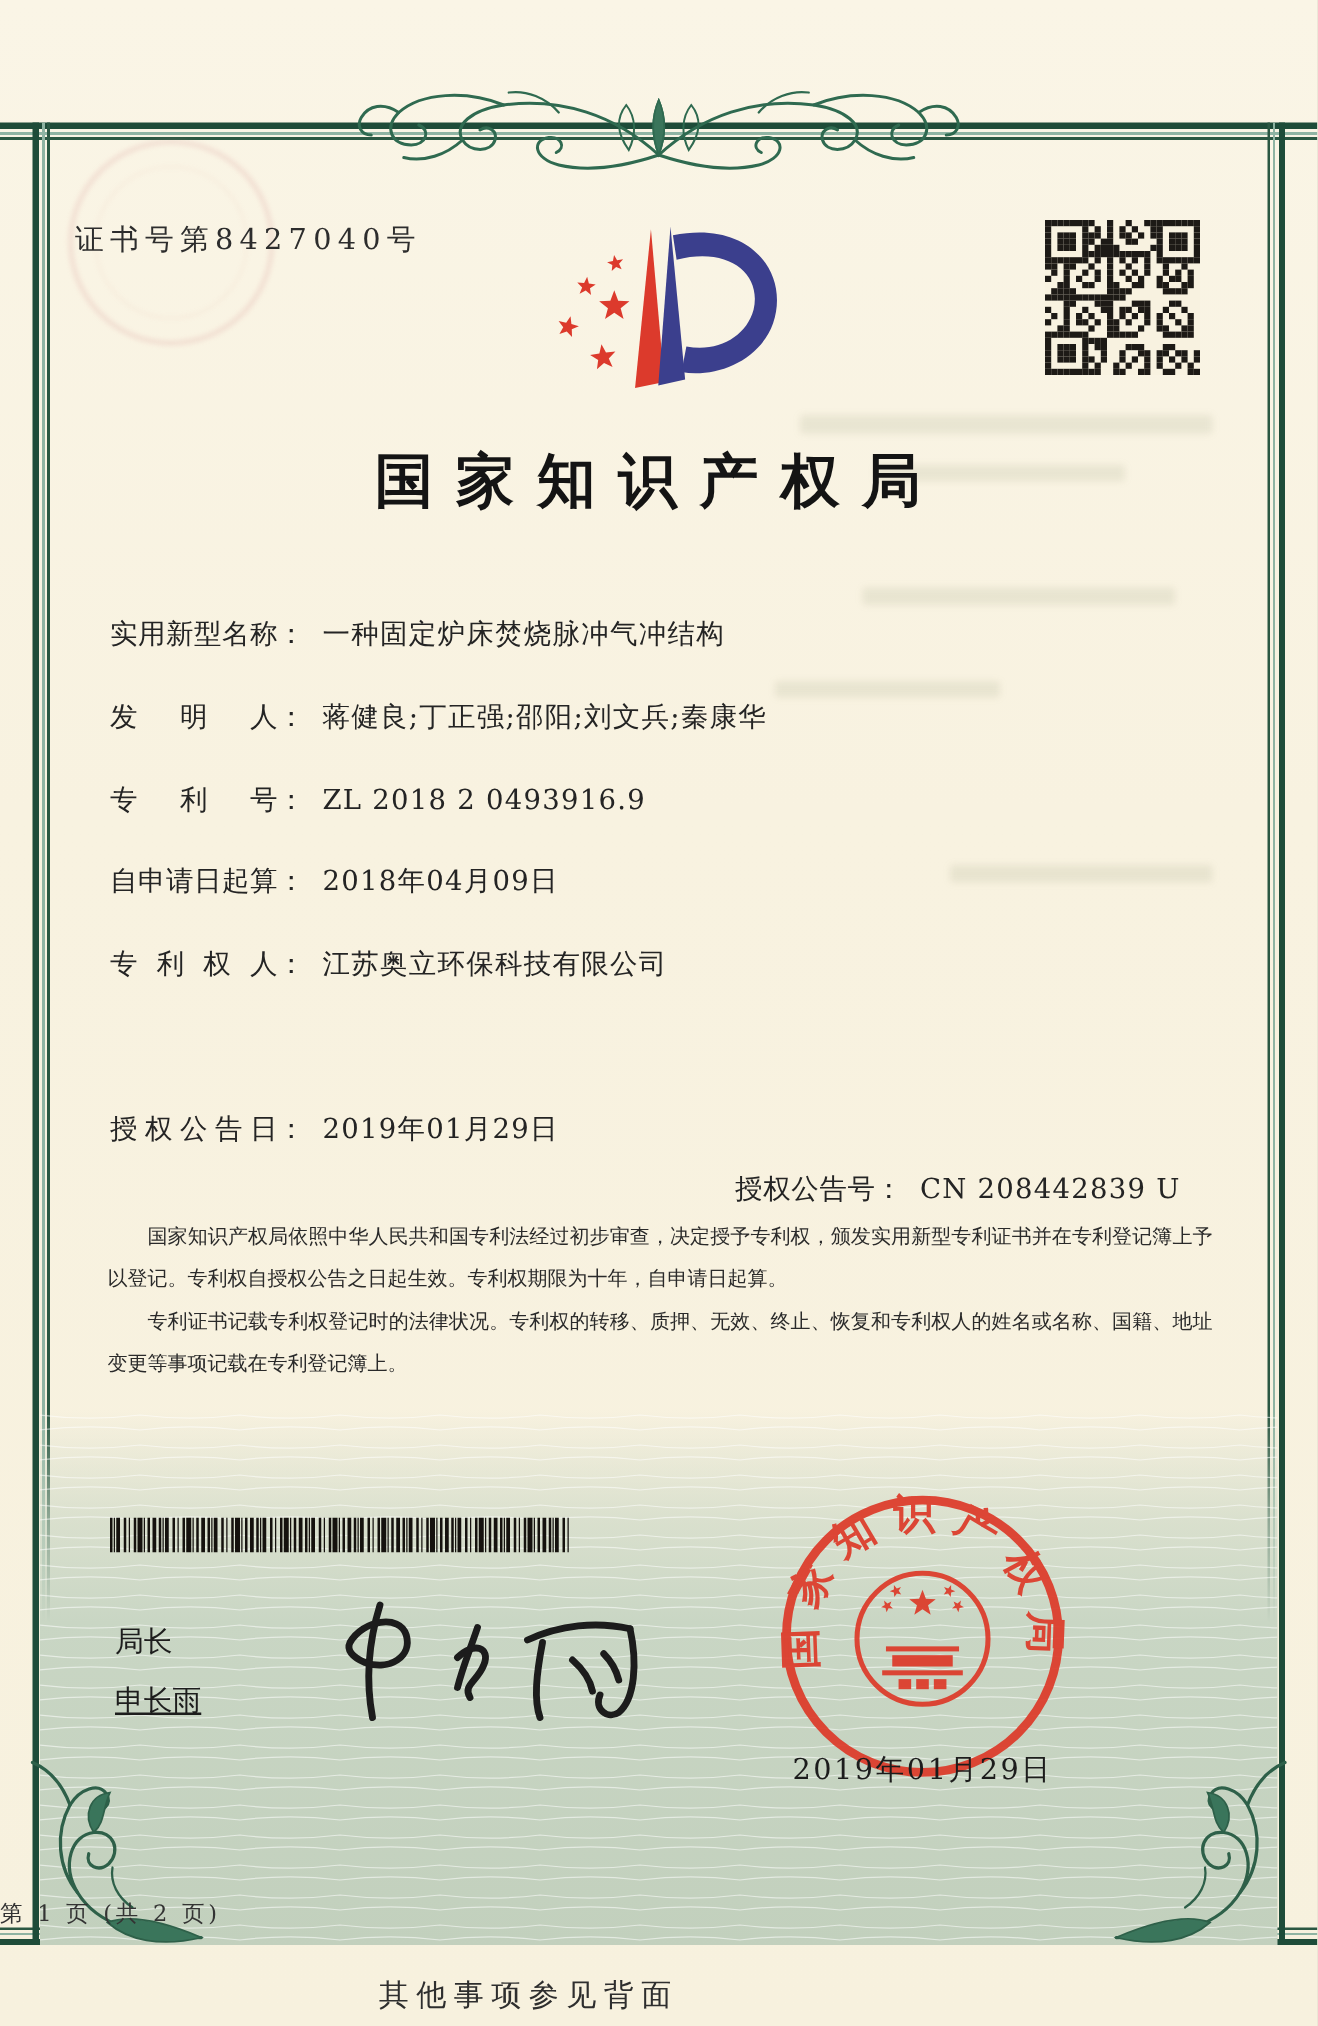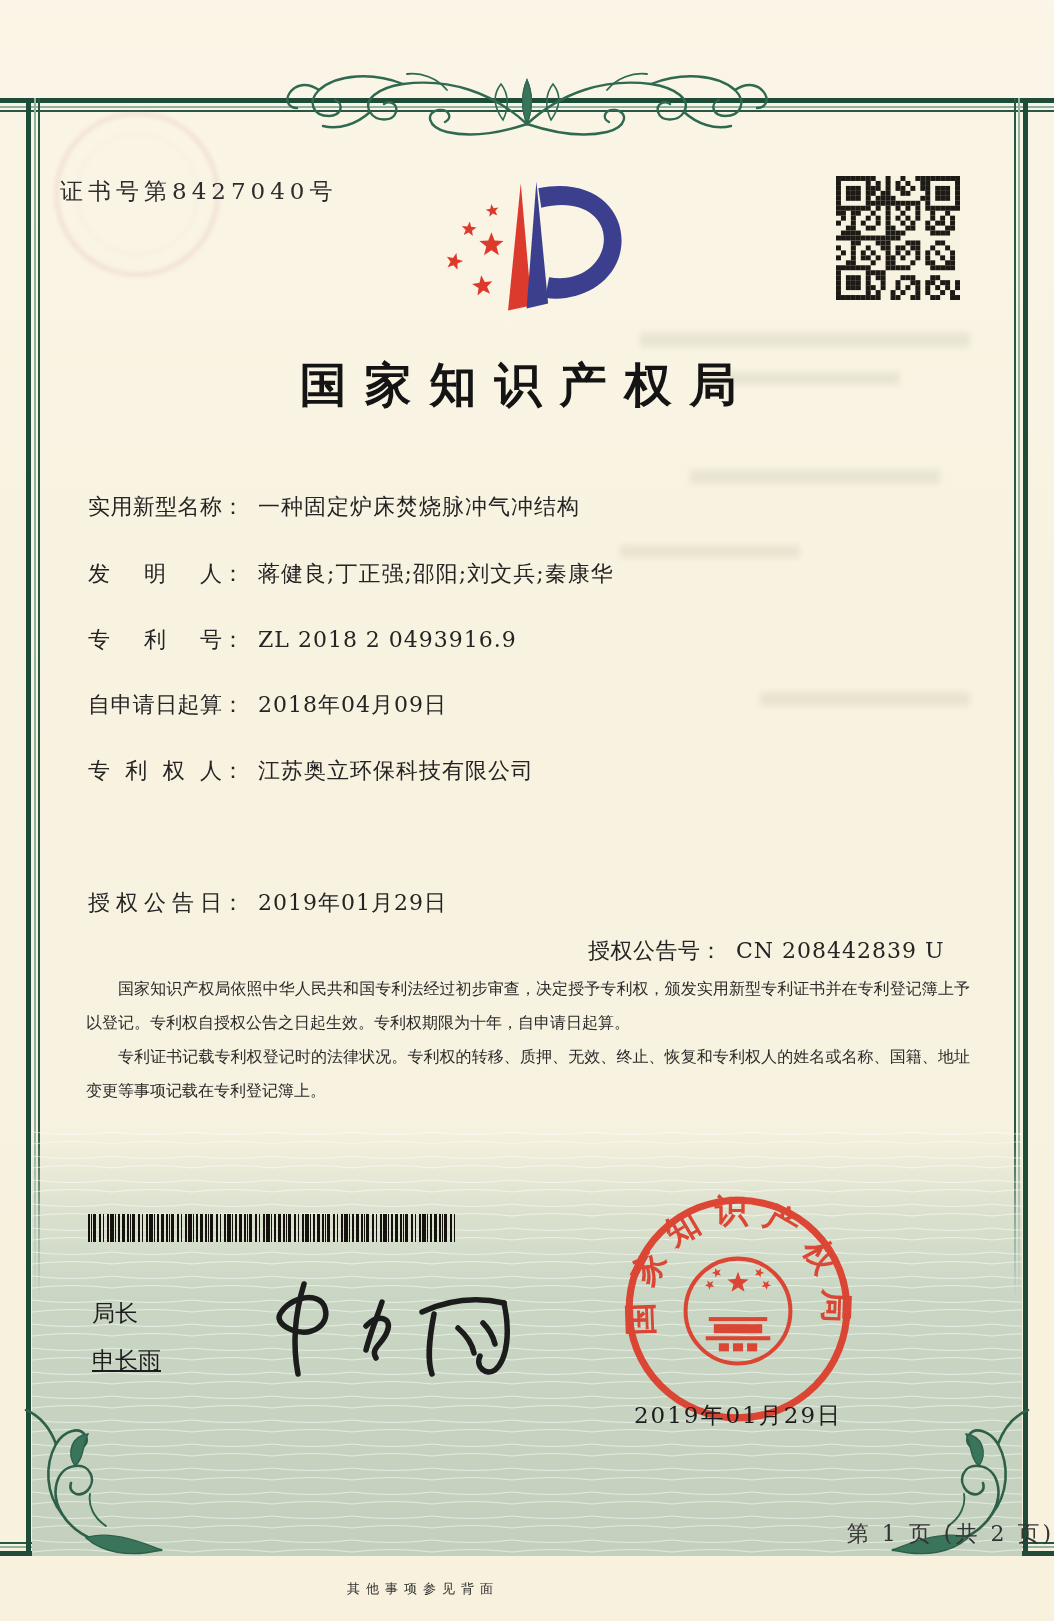"第 1 页 (共 2" .page-indicator { font-size: 22px -> 18px; text-align: right -> left }
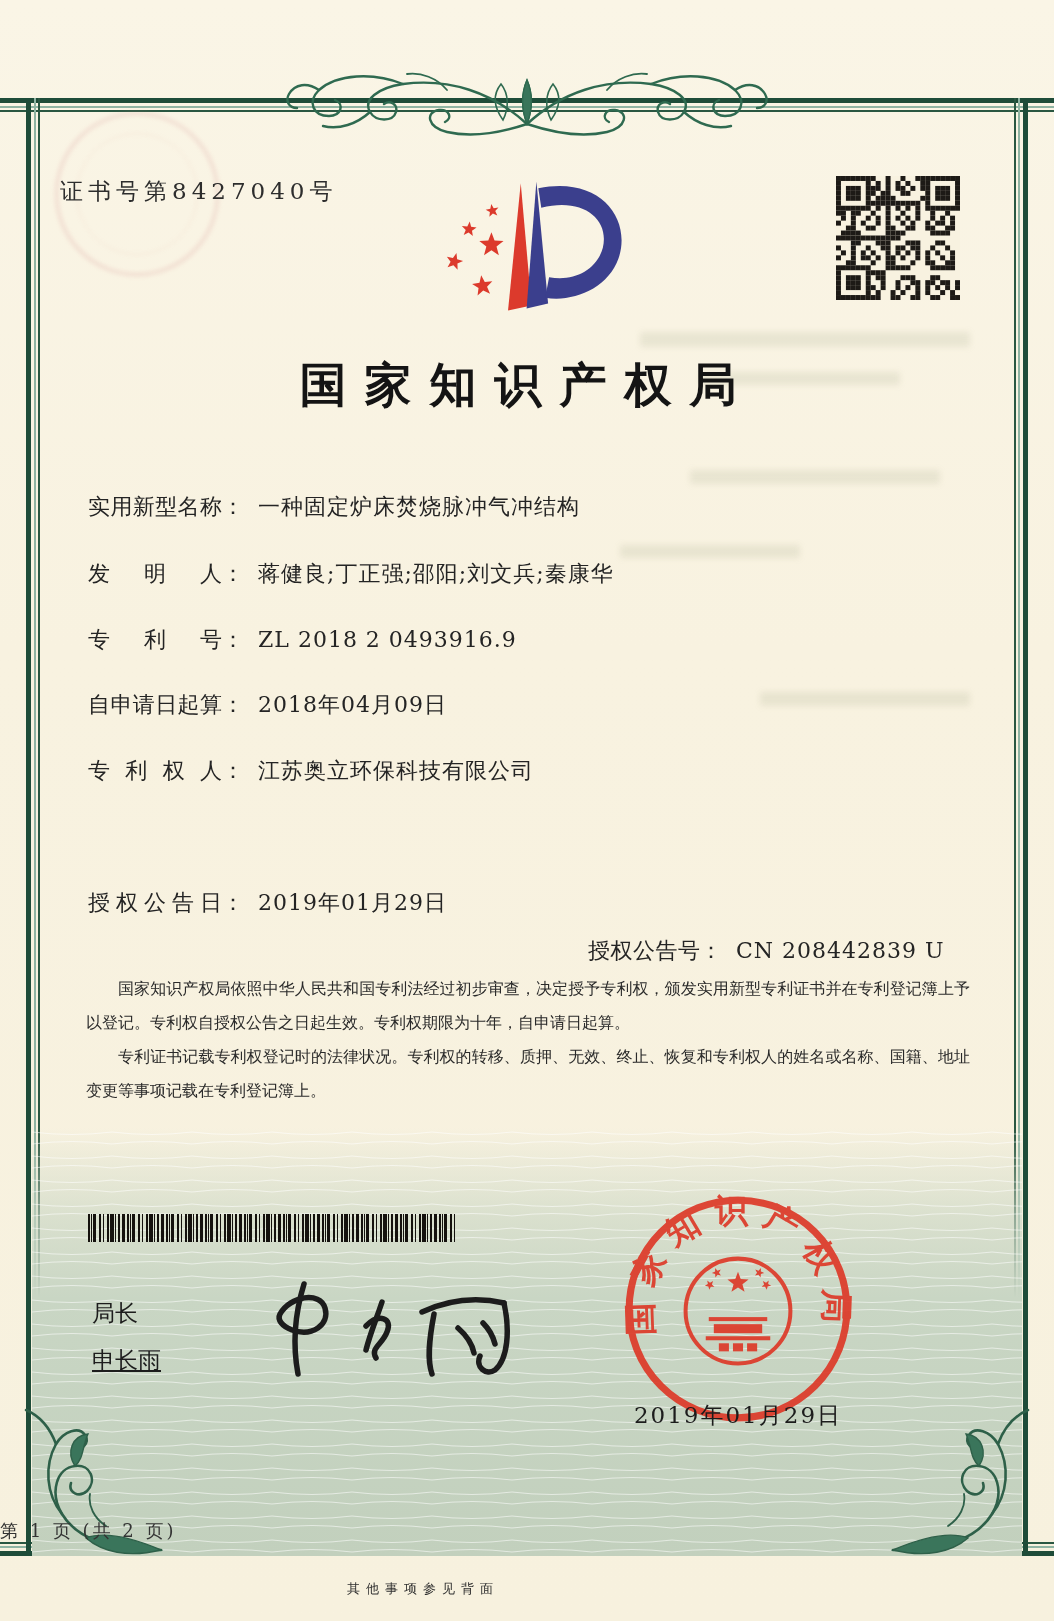"其他事项参见背面" .back-note { font-size: 13px -> 24px }
